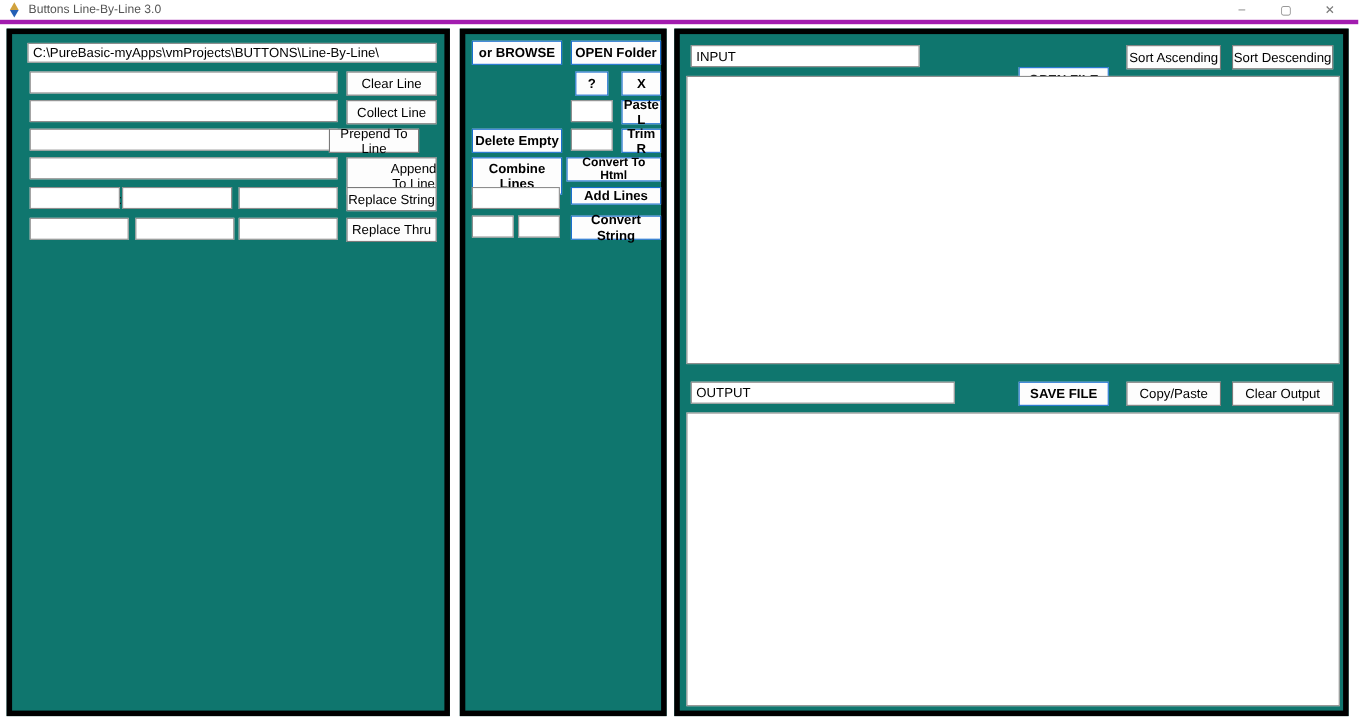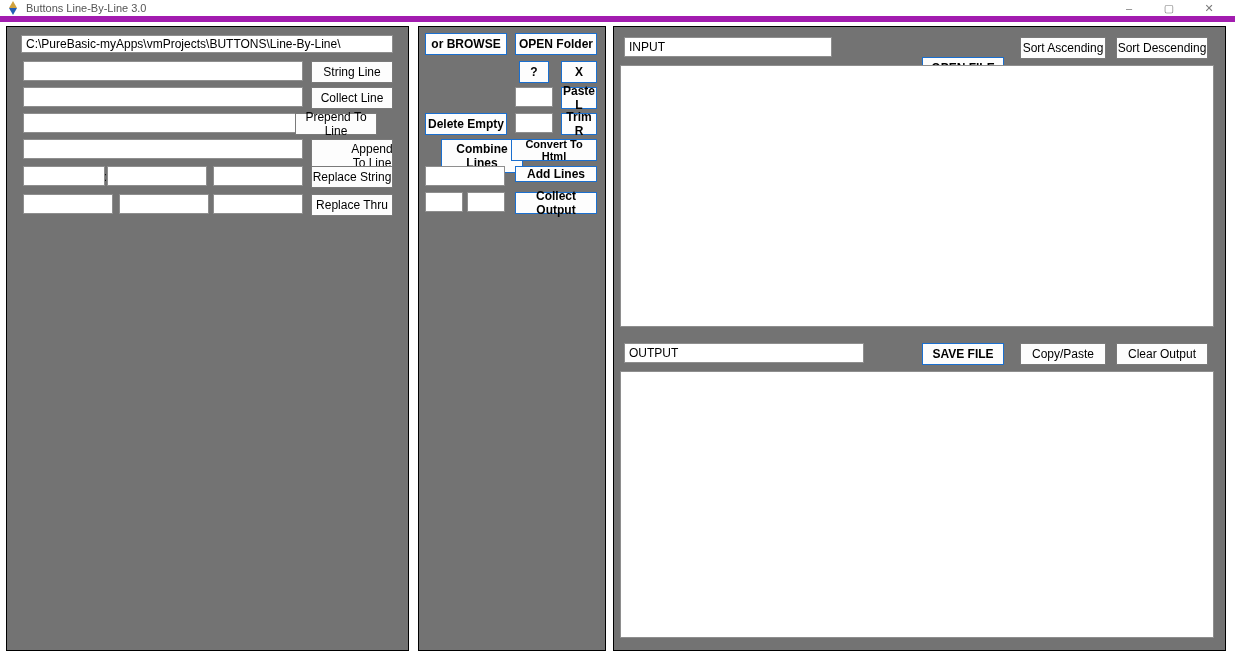"Buttons Line-By-Line 3.0" .titlebar { border-bottom: 6px solid #a21caf -> 4px solid #a21caf }
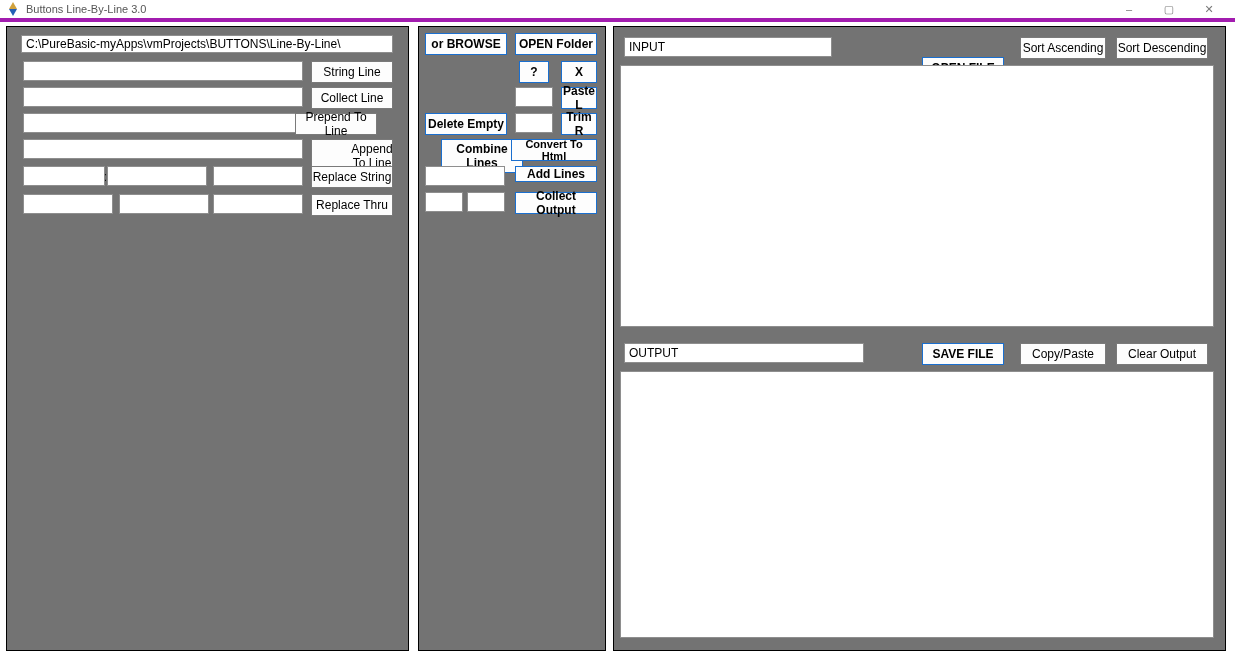"C:\PureBasic-myApps\vmProjects\BUTTONS\L" .panel { background: #737373 -> #0f766e; border: 1px solid #000000 -> 5px solid #000000 }
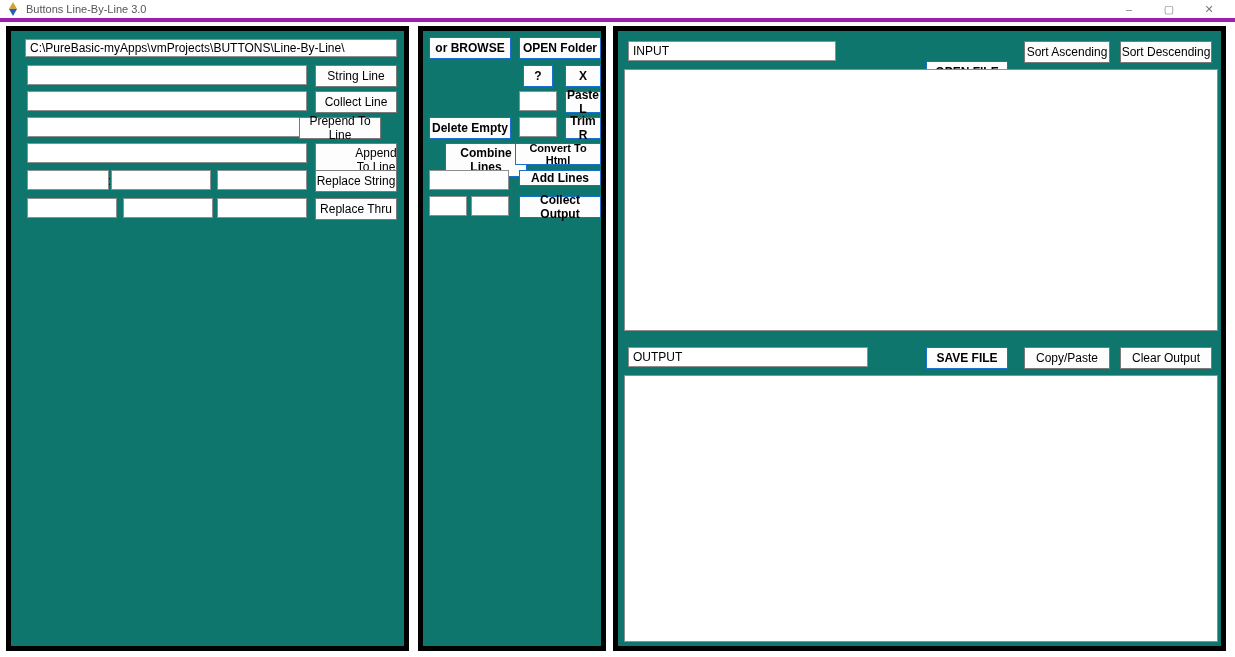"String Line" button.btn { text: String -> Clear }
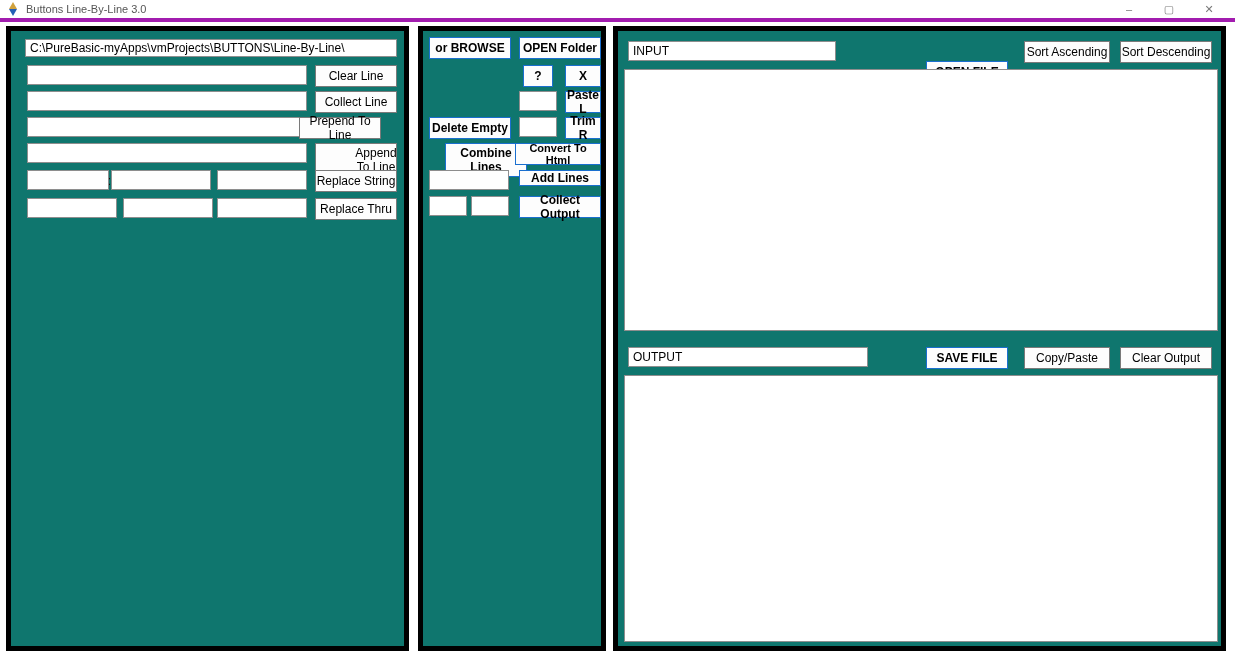"Combine Lines" button.btn { margin-left: 16px -> none }
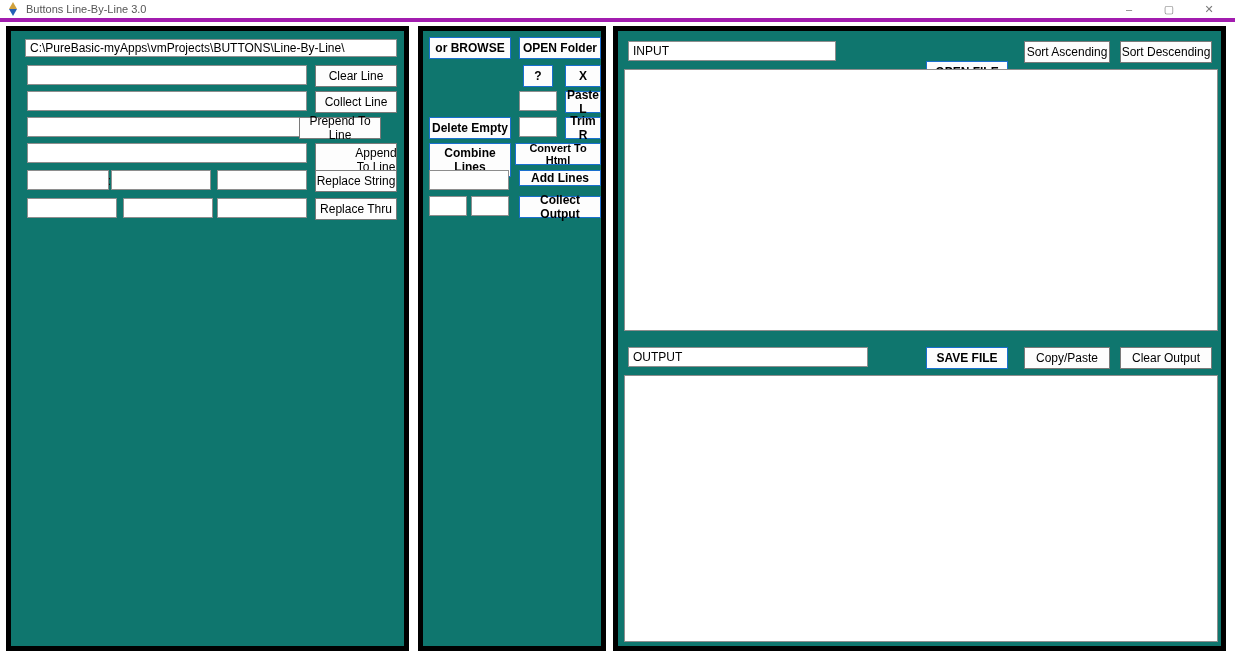"Collect Output" button.btn { text: Collect Output -> Convert String }
